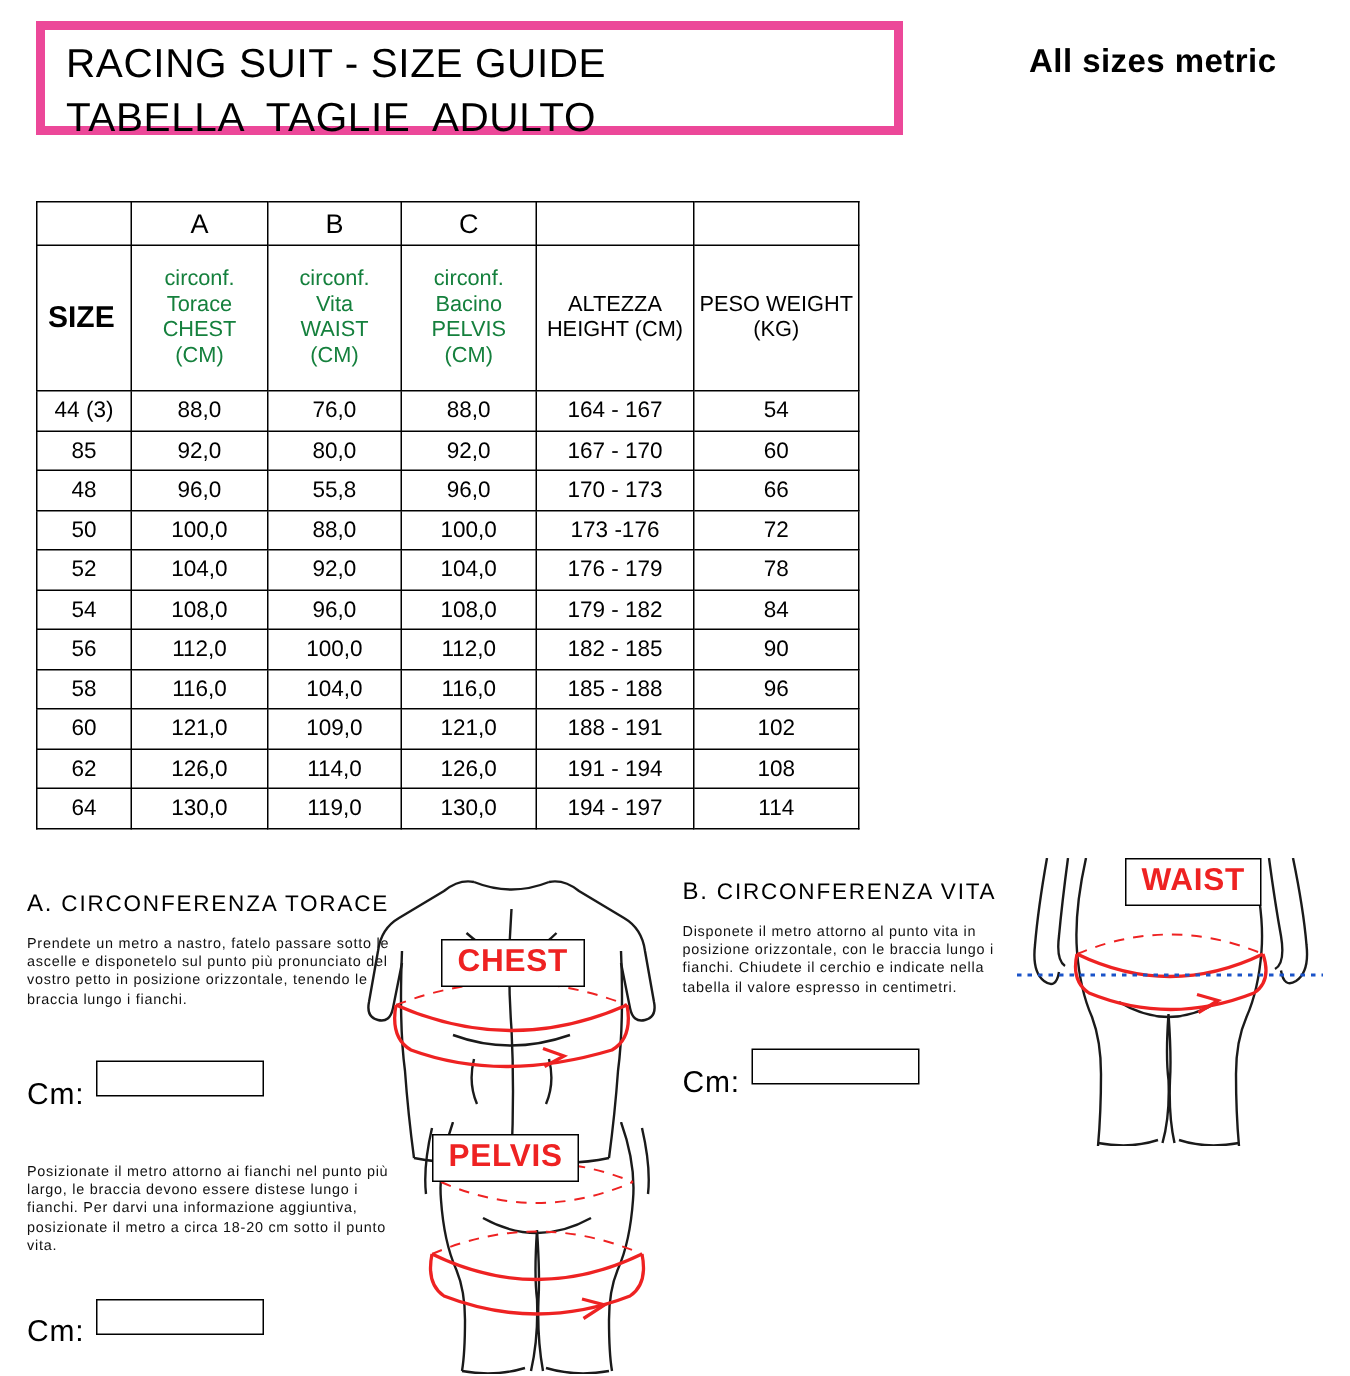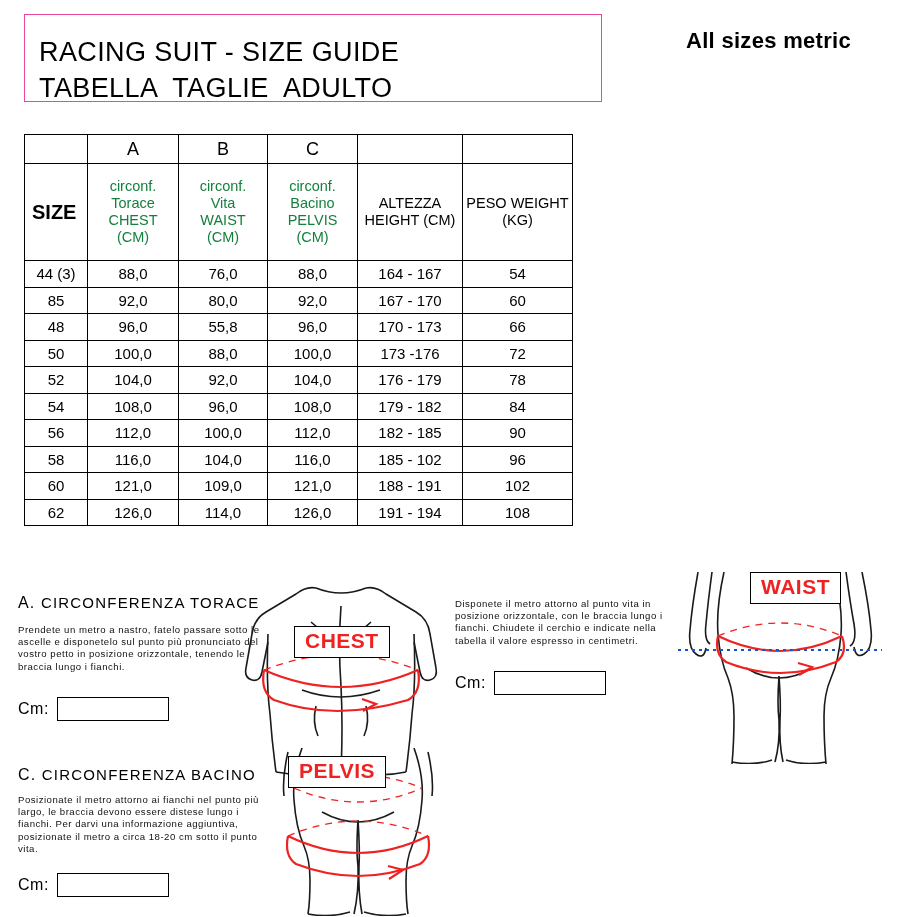"RACING SUIT - SIZE GUIDE" #title-box { border: 1px solid #ec4899 -> 6px solid #ec4899; height: 88px -> 76px; padding: 19px 10px 0 14px -> 4px 10px 0 14px }
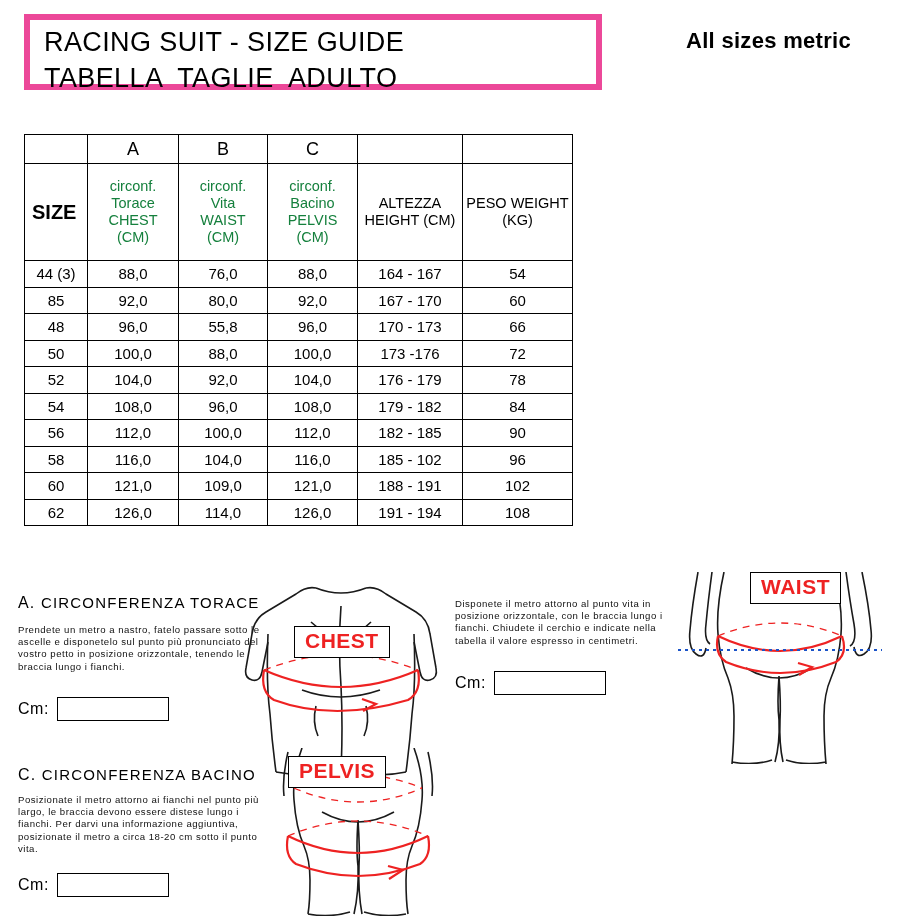"185 - 102" td { text: 102 -> 188 }
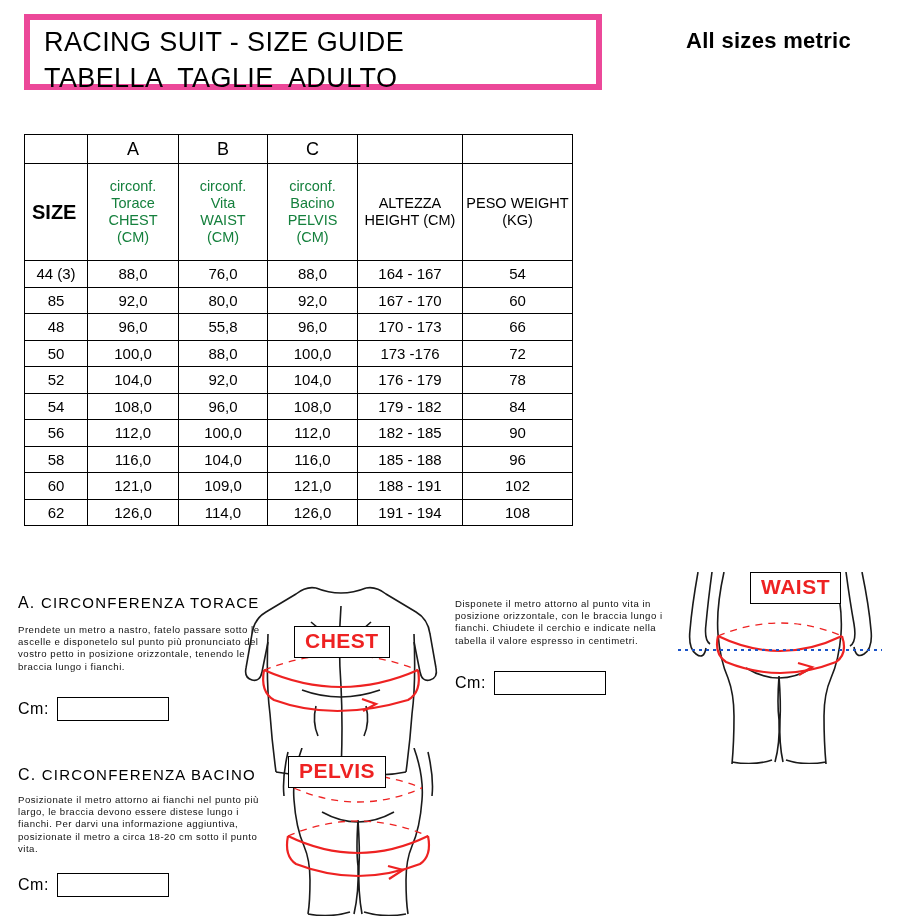"64" tr.data { html: none -> <tr> <td>64</td> <td>130,0</td> <td>119,0</td> <td>130,0</td> <td>194 - 197</td> <td>114</td> </tr> }
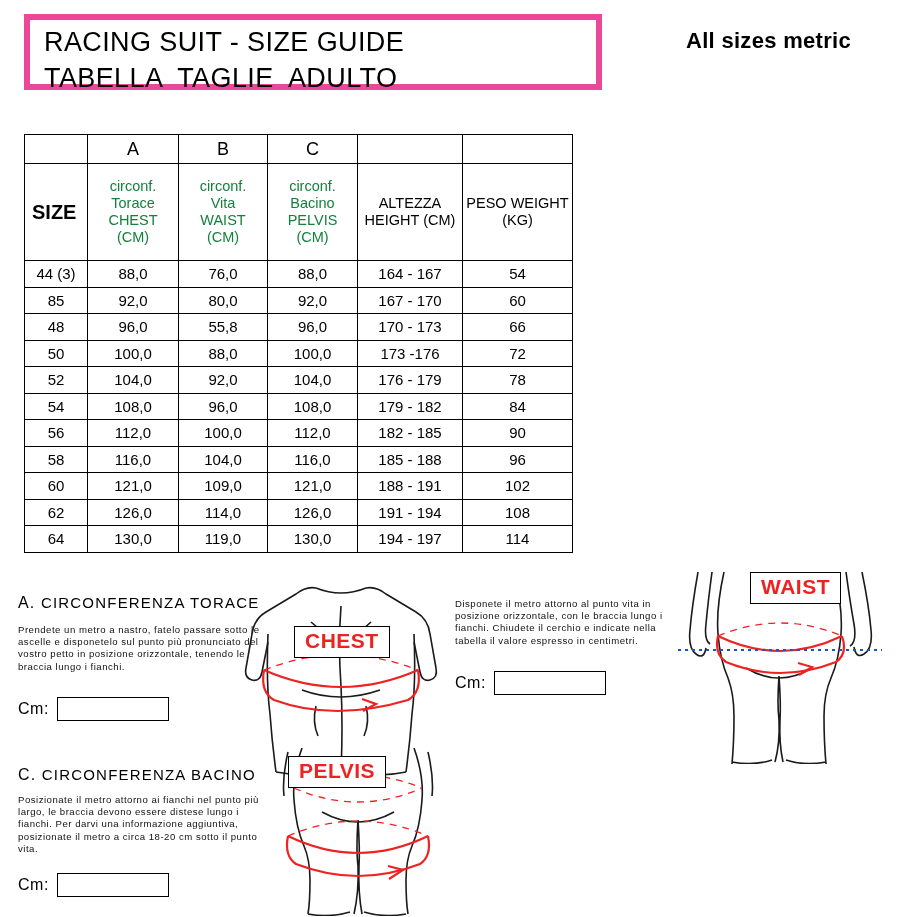"B. CIRCONFERENZA VITA" div.sec-head { html: none -> <div> <span>B.</span> <span>CIRCONFERENZA VITA</span> </div> }
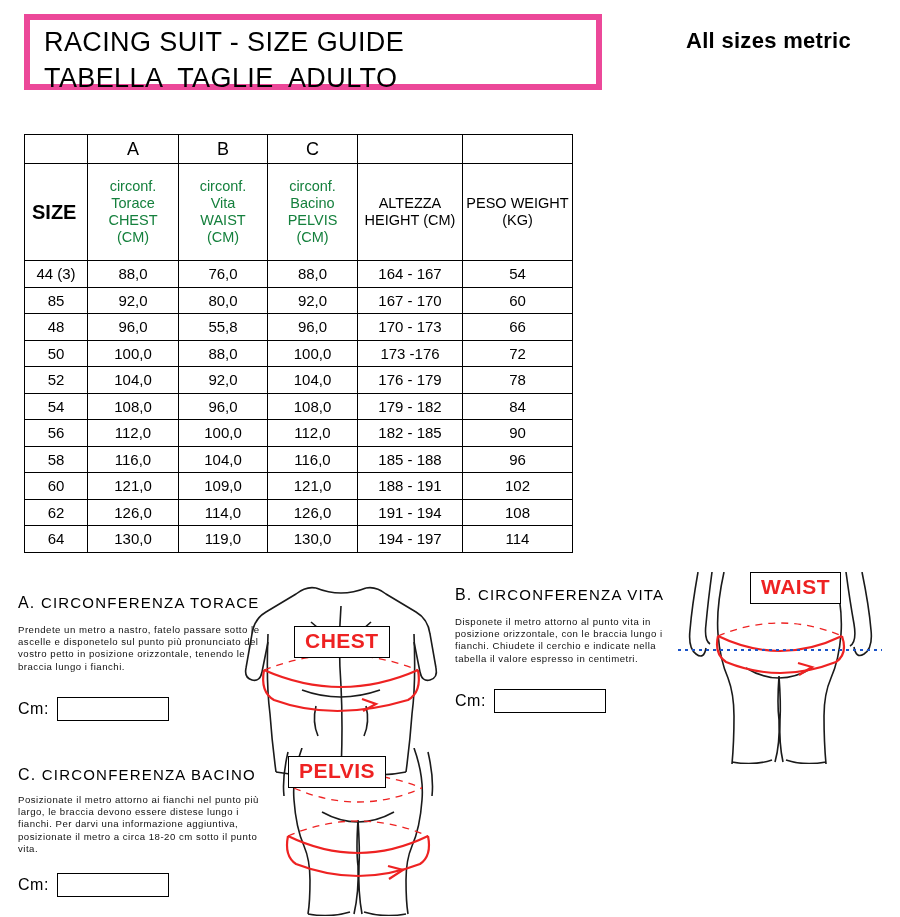"Cm:" .cm-label { font-size: 16px -> 20px; margin-top: none -> 22px }
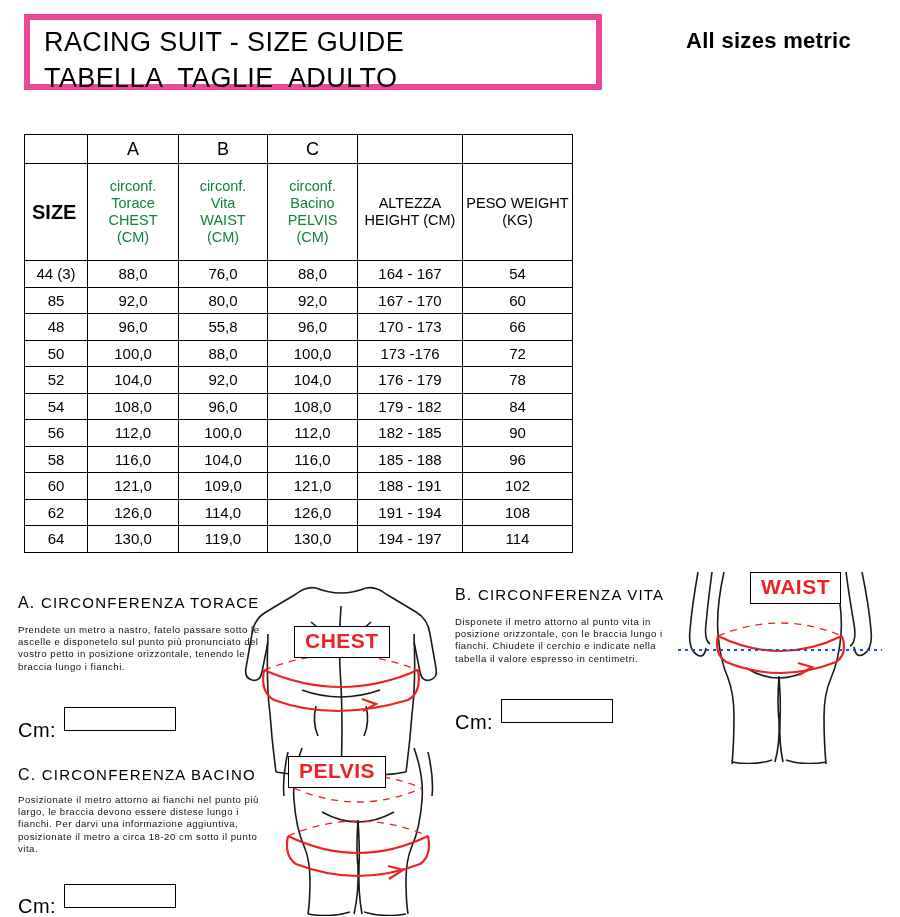"C. CIRCONFERENZA BACINO" div.sec-head { html: <div> <span>C.</span> <span>CIRCONFERENZA BACINO</span> </div> -> none }
